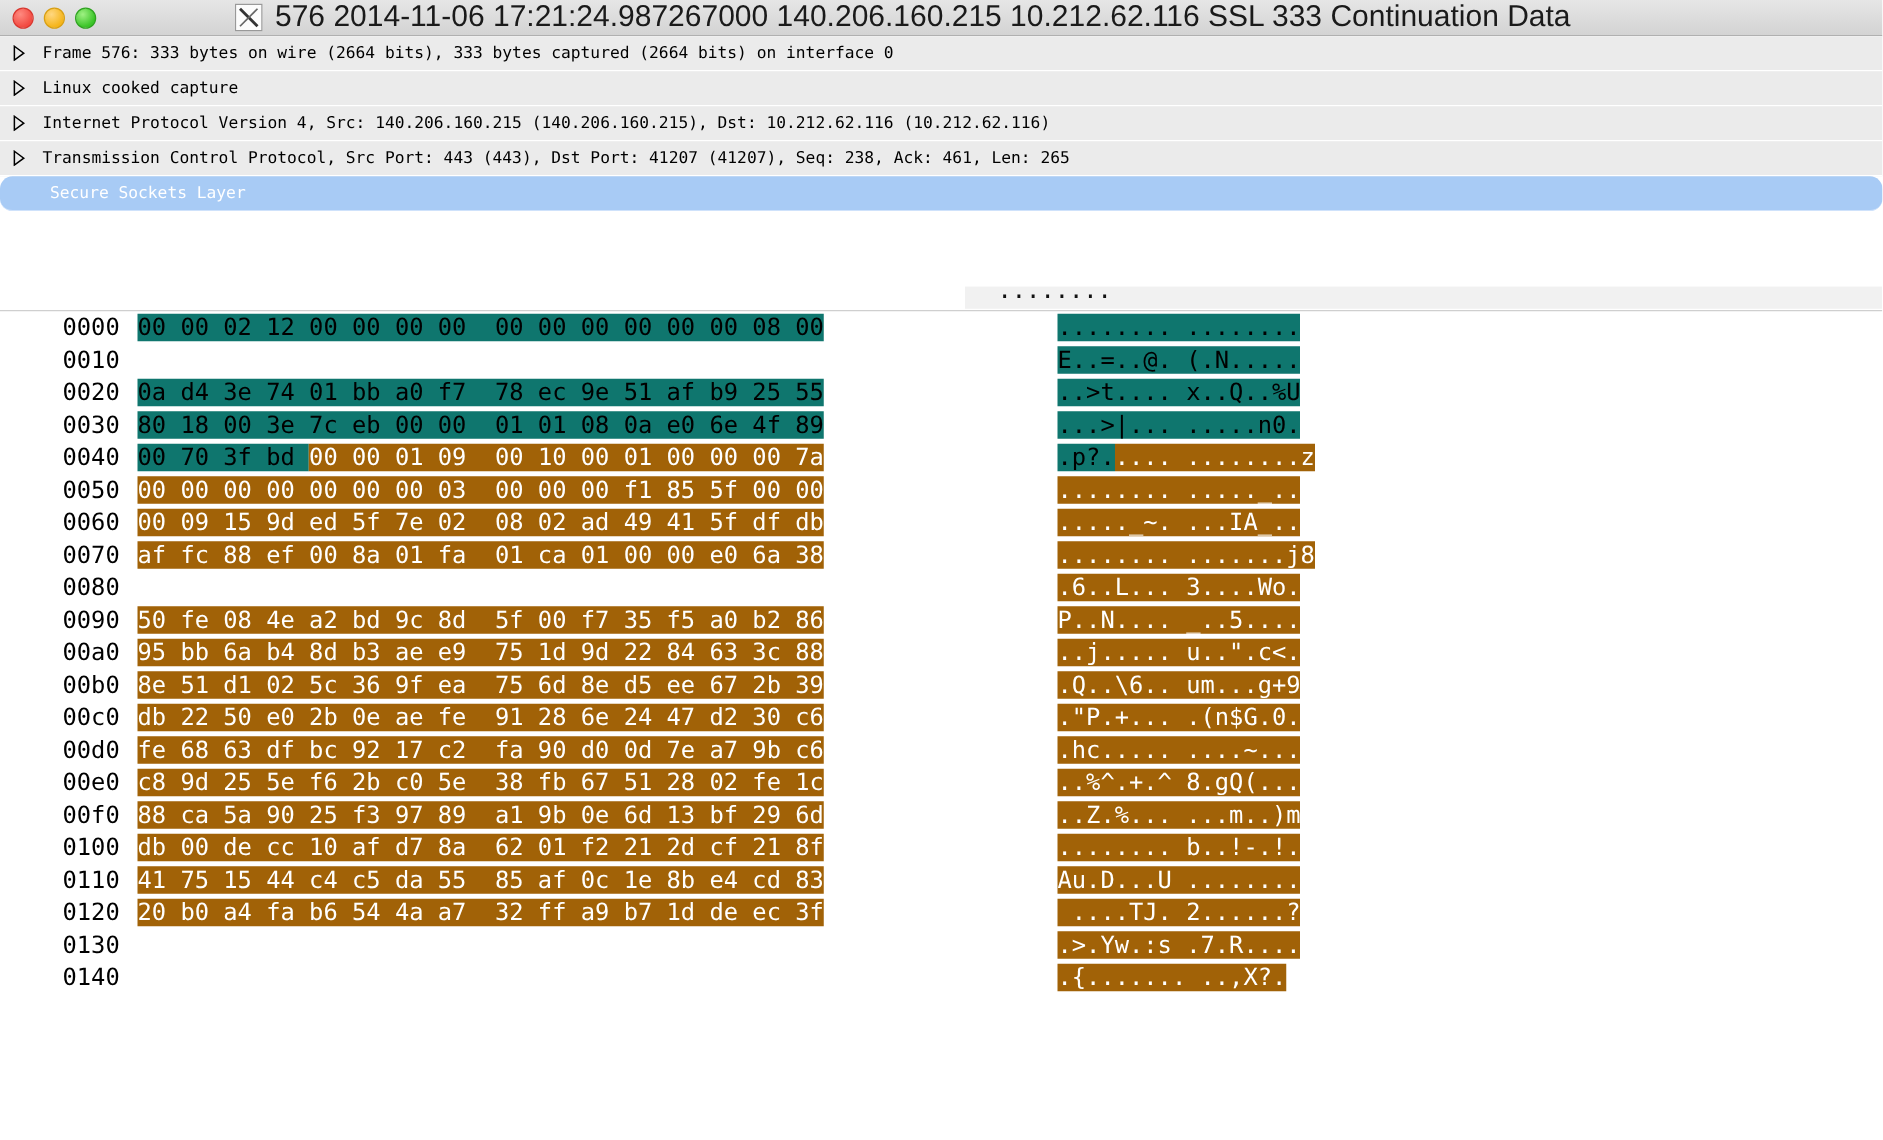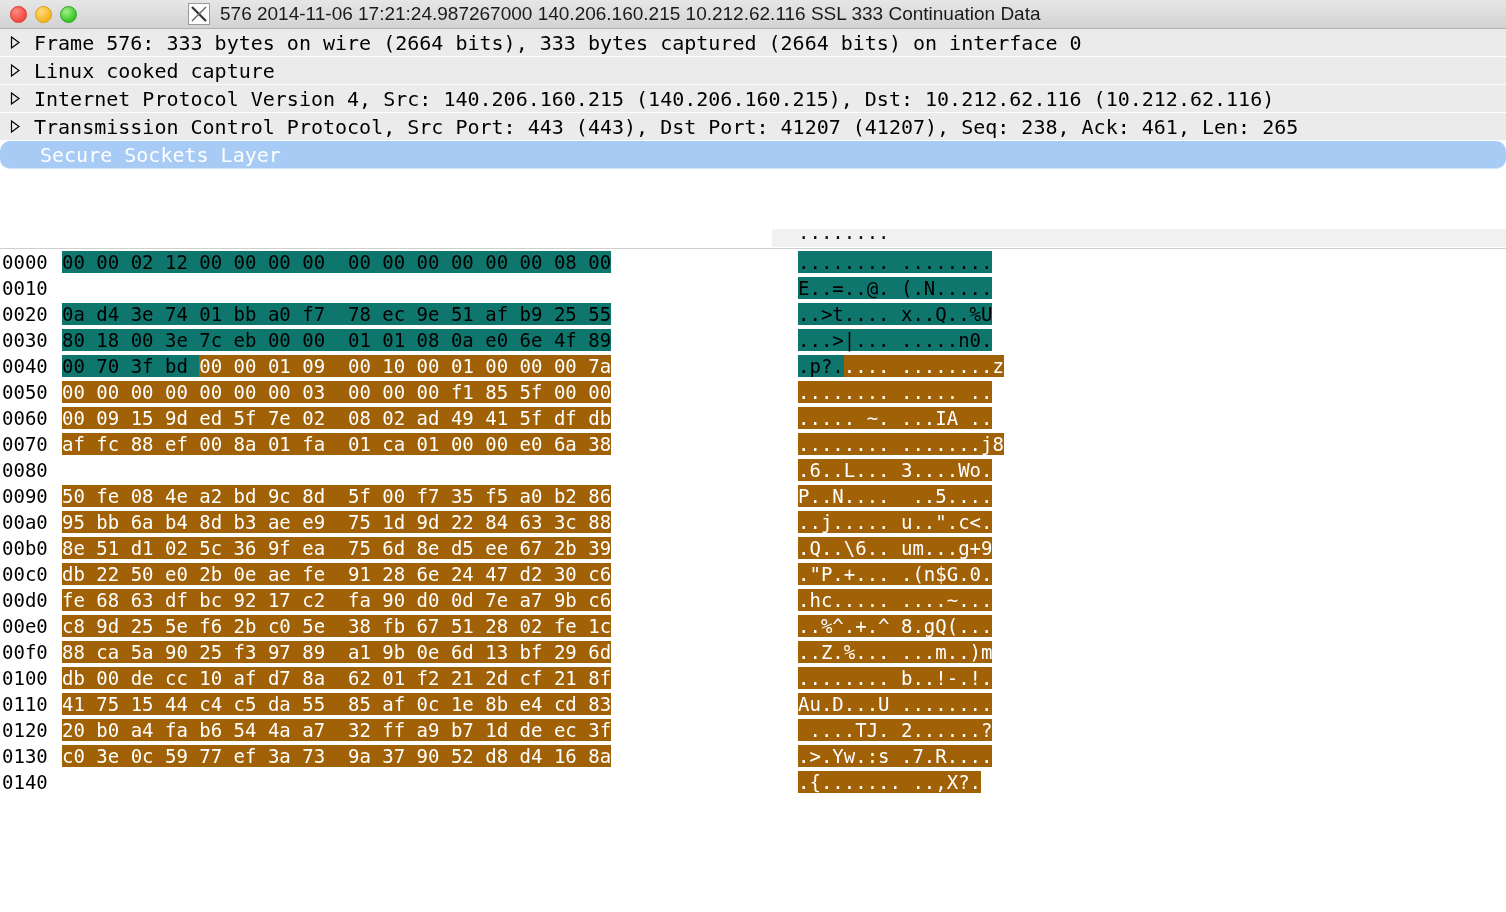"576 2014-11-06 17:21:24.987267000" .title-text { font-size: 19px -> 24px }
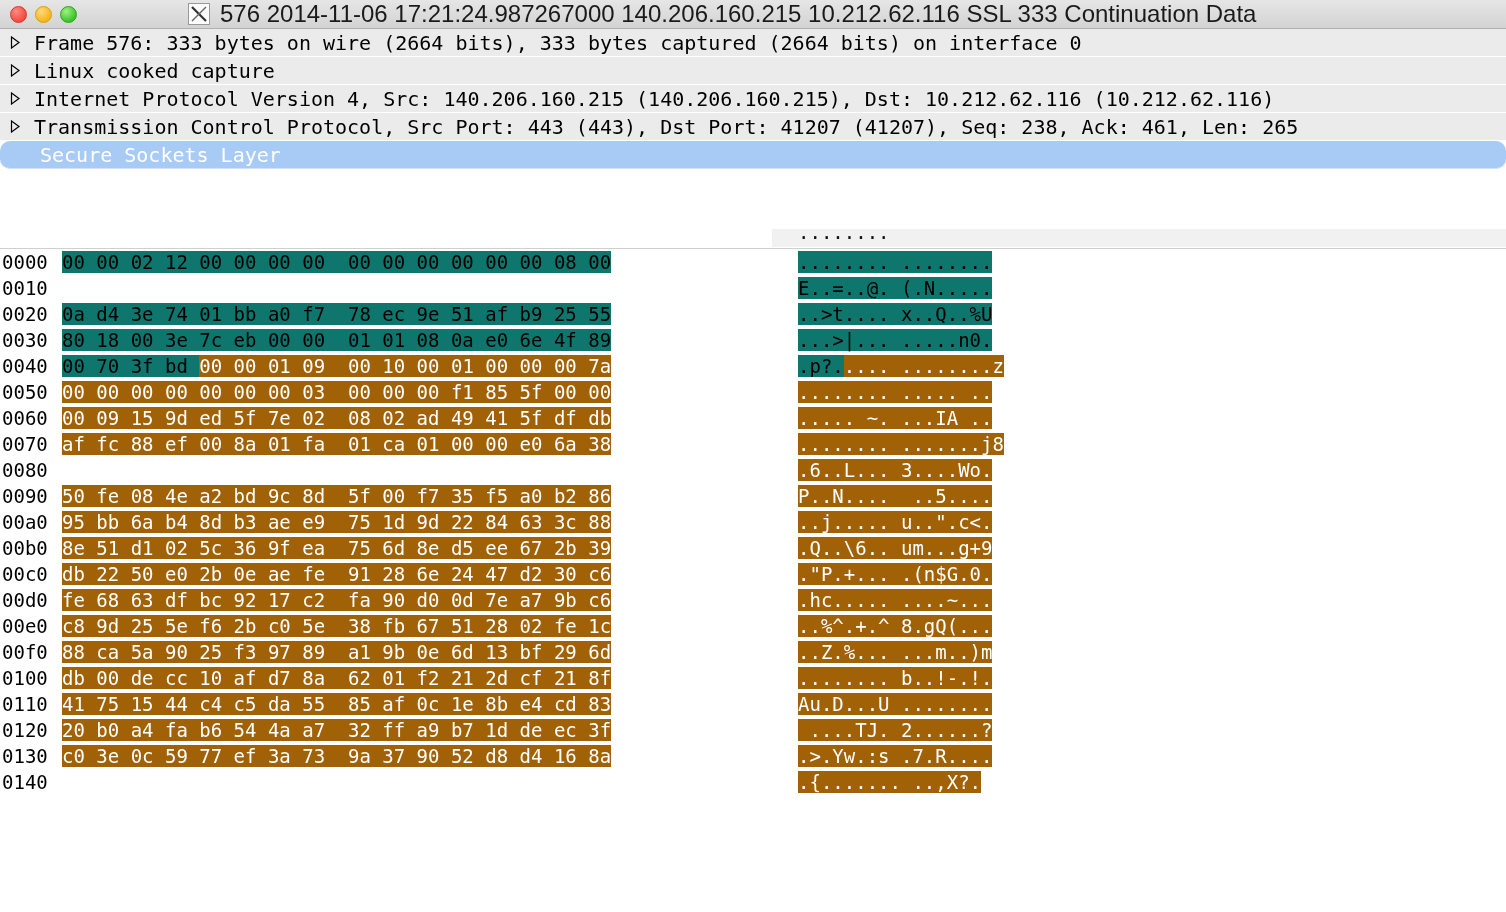"Frame 576: 333 bytes on" .tree-row { font-size: 20px -> 13px }
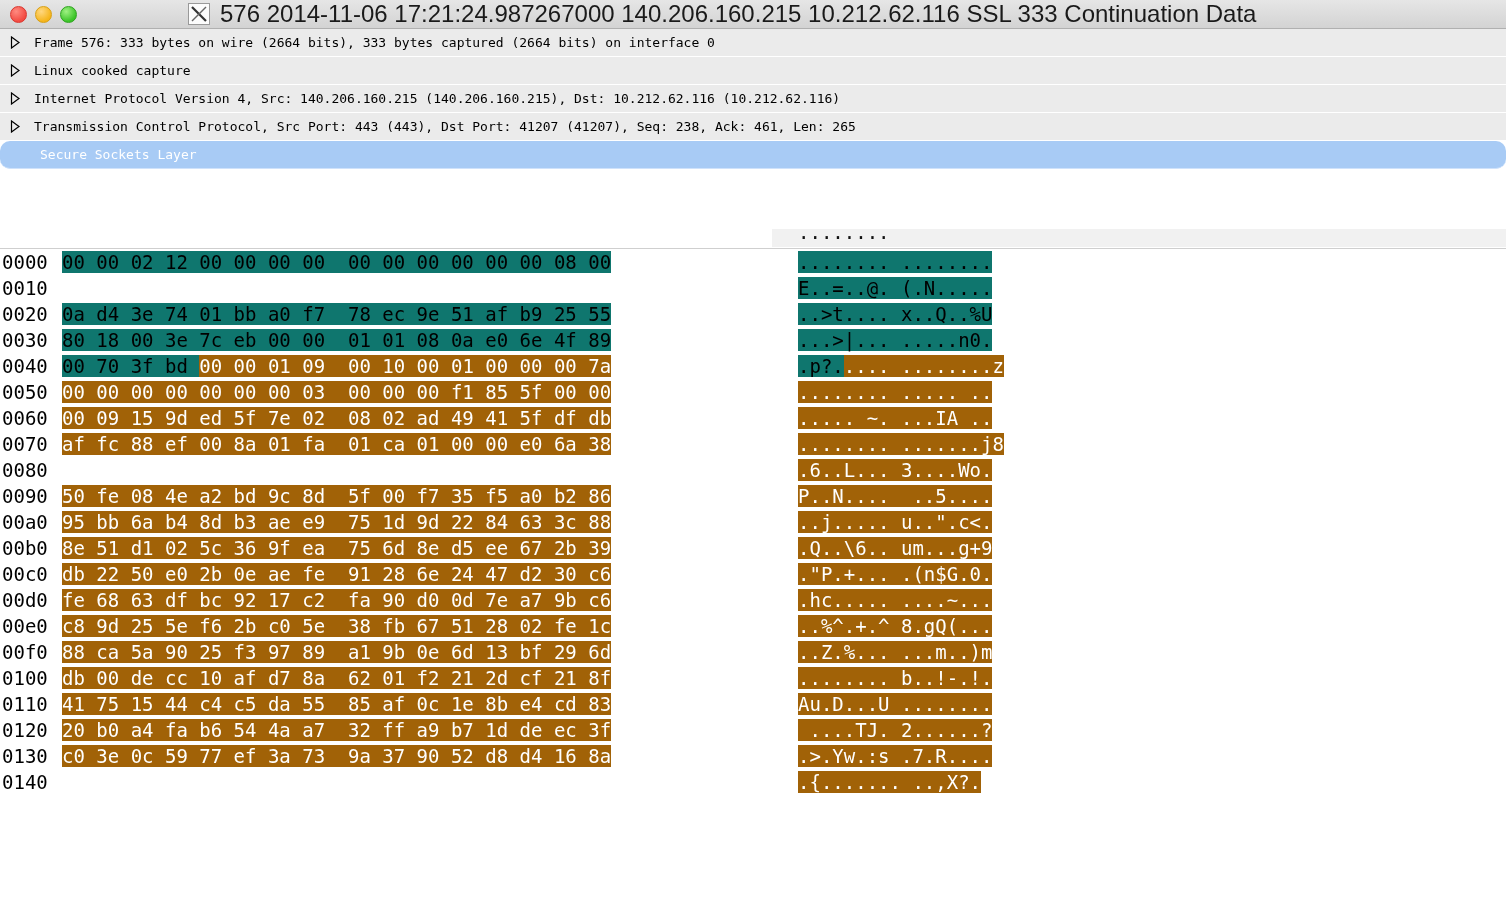"0000" .hex-row { margin-left: none -> 48px }
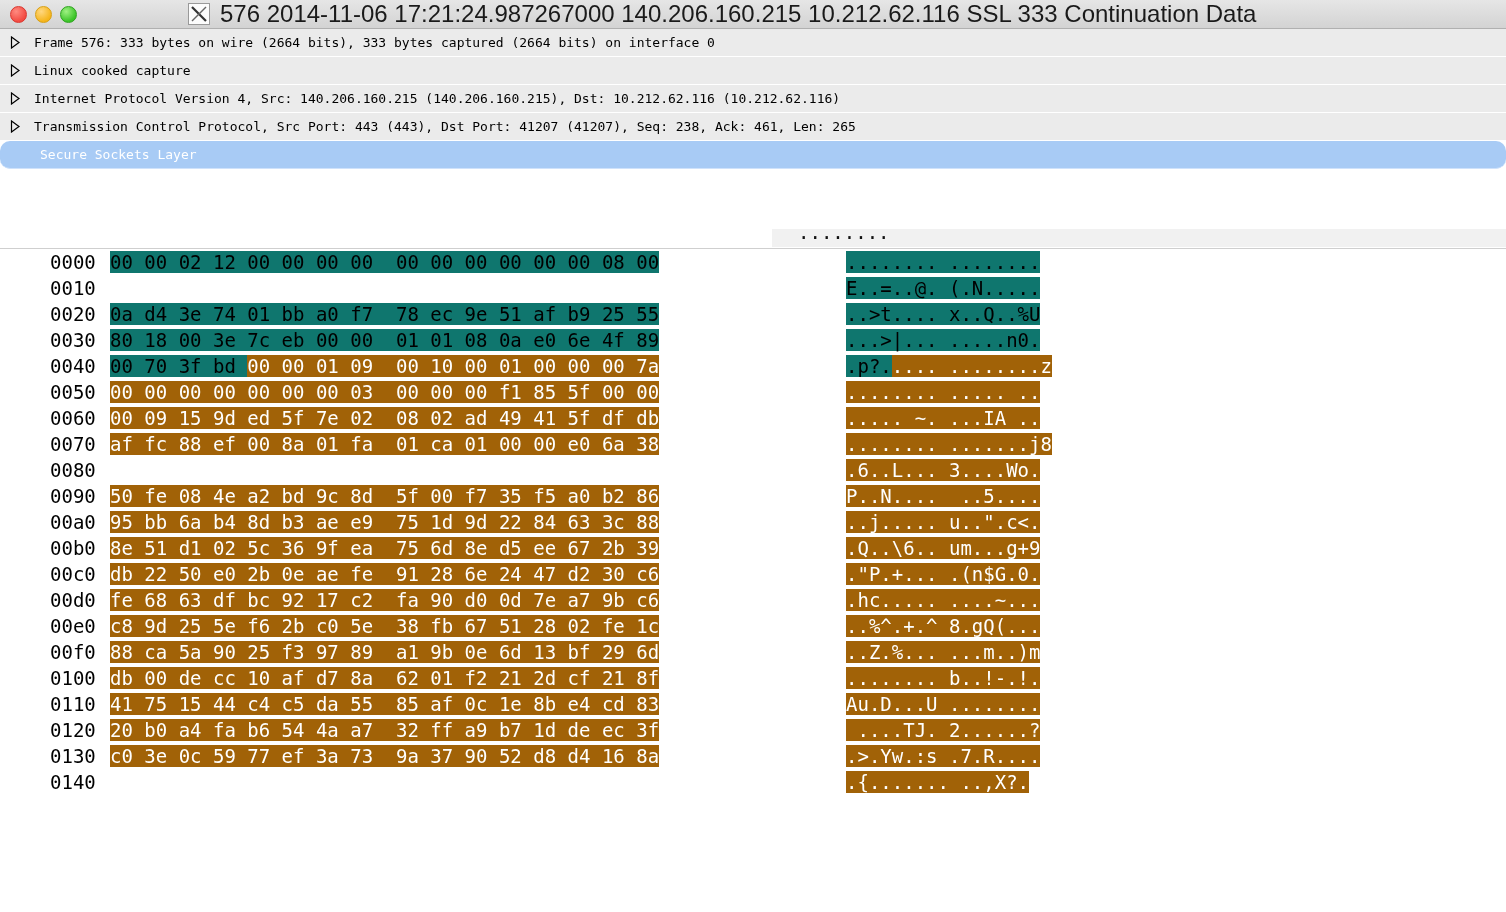"c0 3e 0c 59 77" span.hex-bytes { html: <span><span>c0 3e 0c 59 77 ef 3a 73 9a 37 90 52 d8 d4 16 8a</span></span> -> none }
